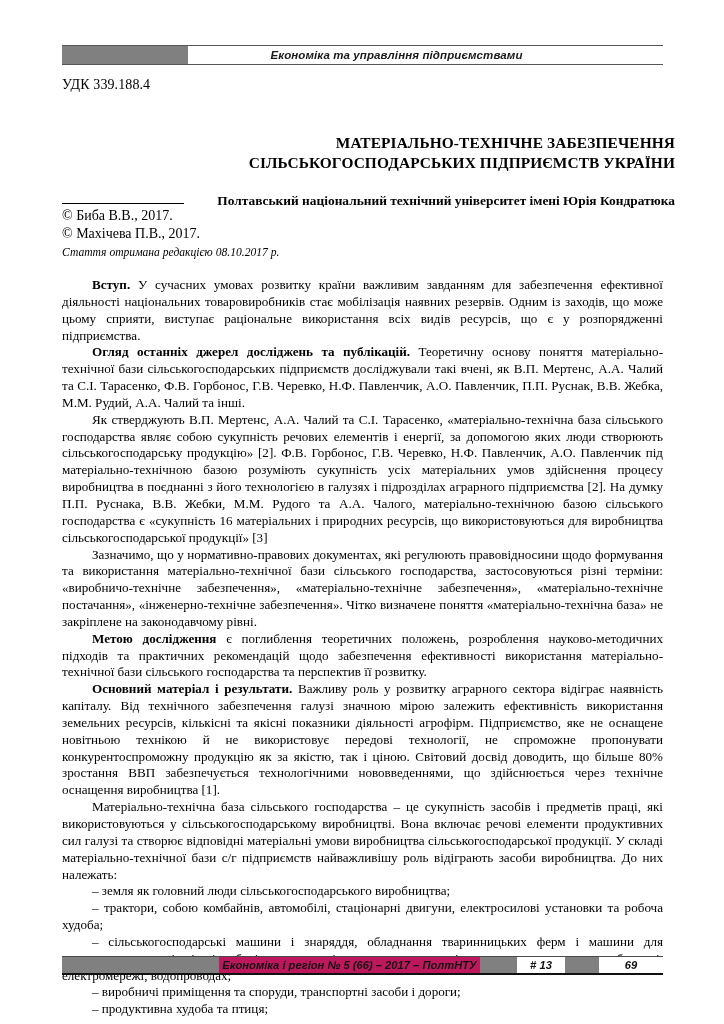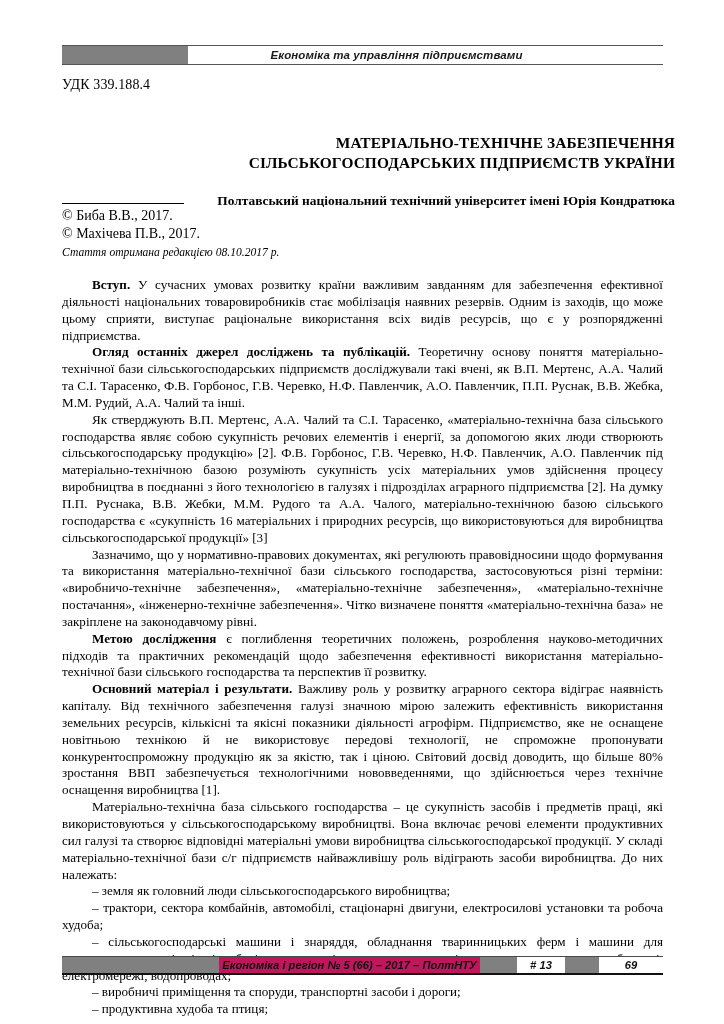"– трактори, сектора комбайнів," p.dash-item { text: сектора -> собою }
